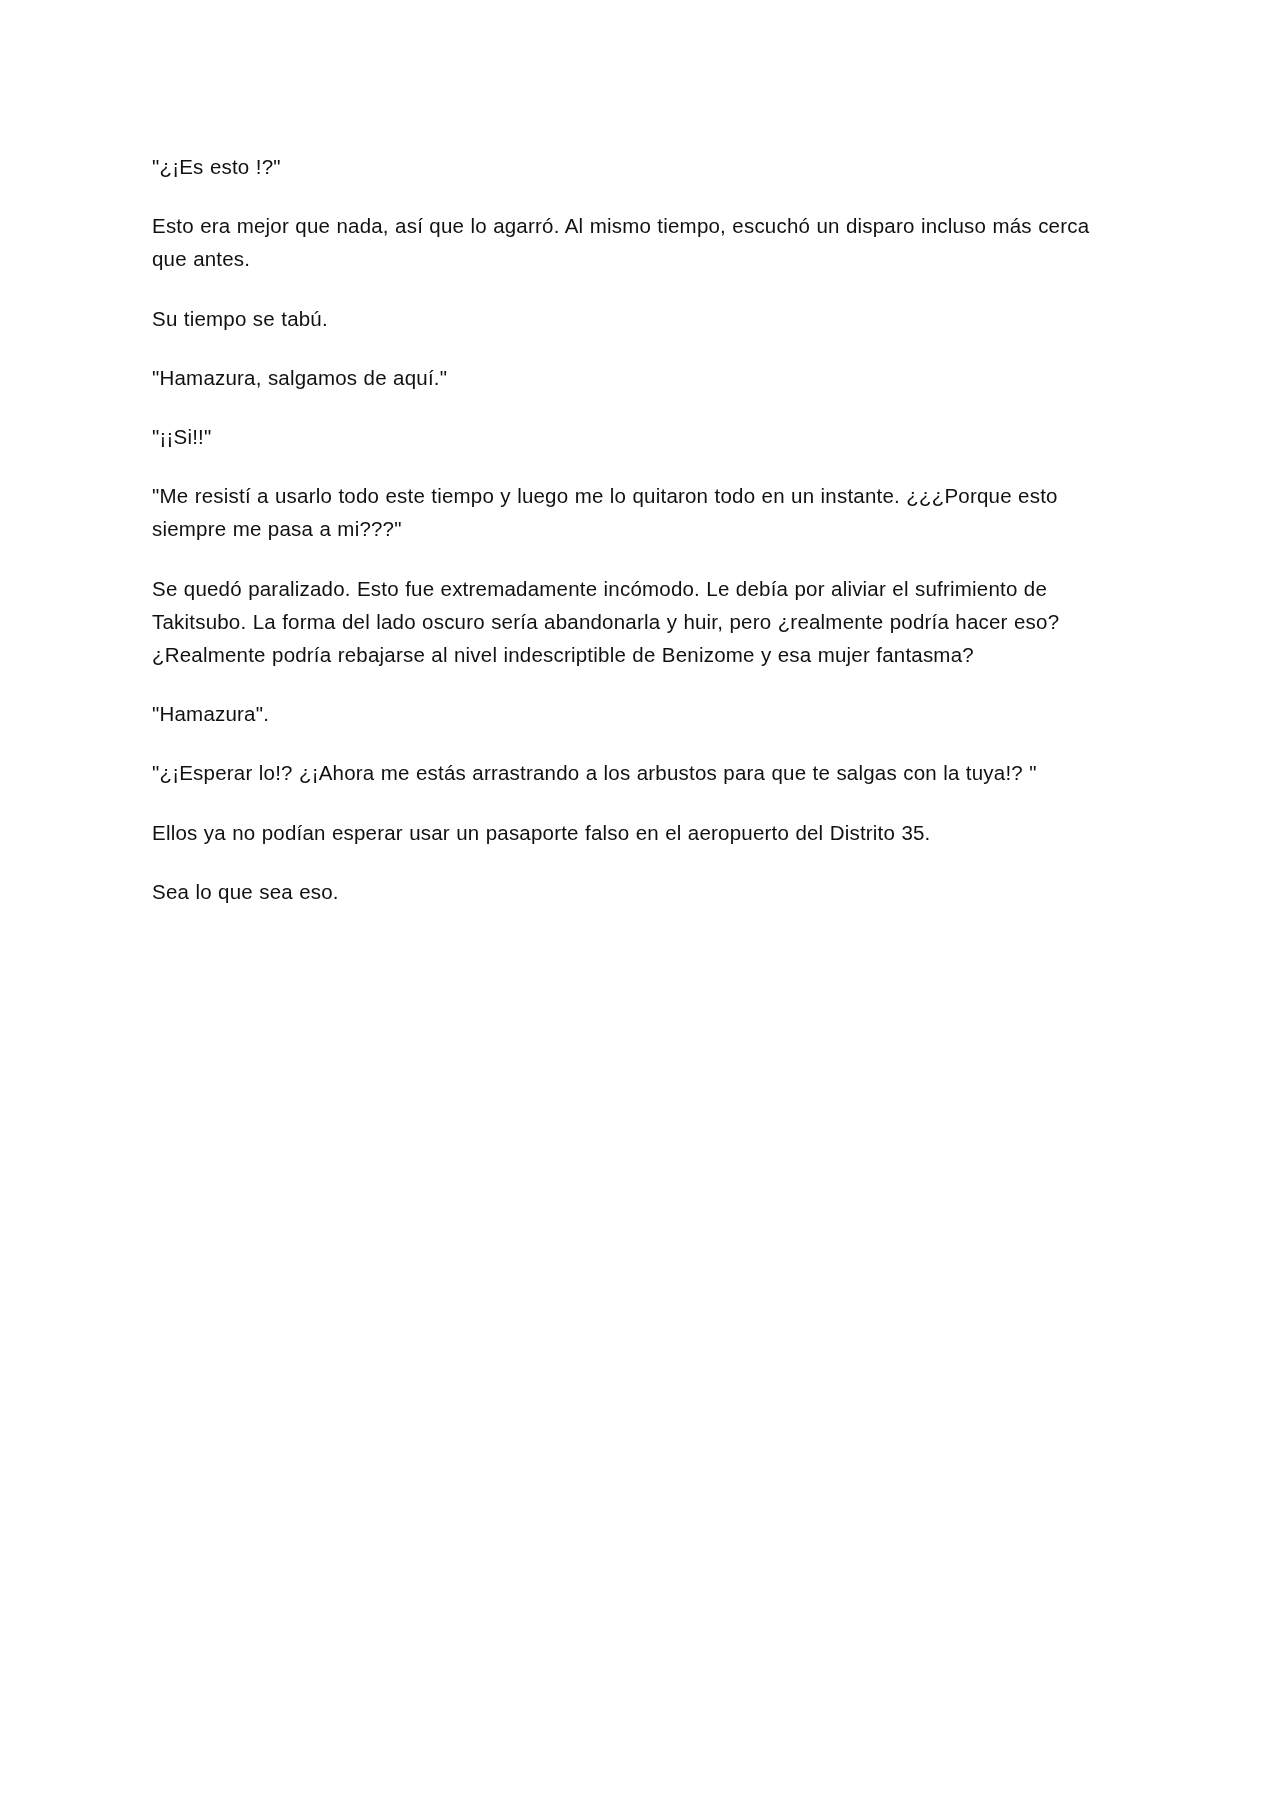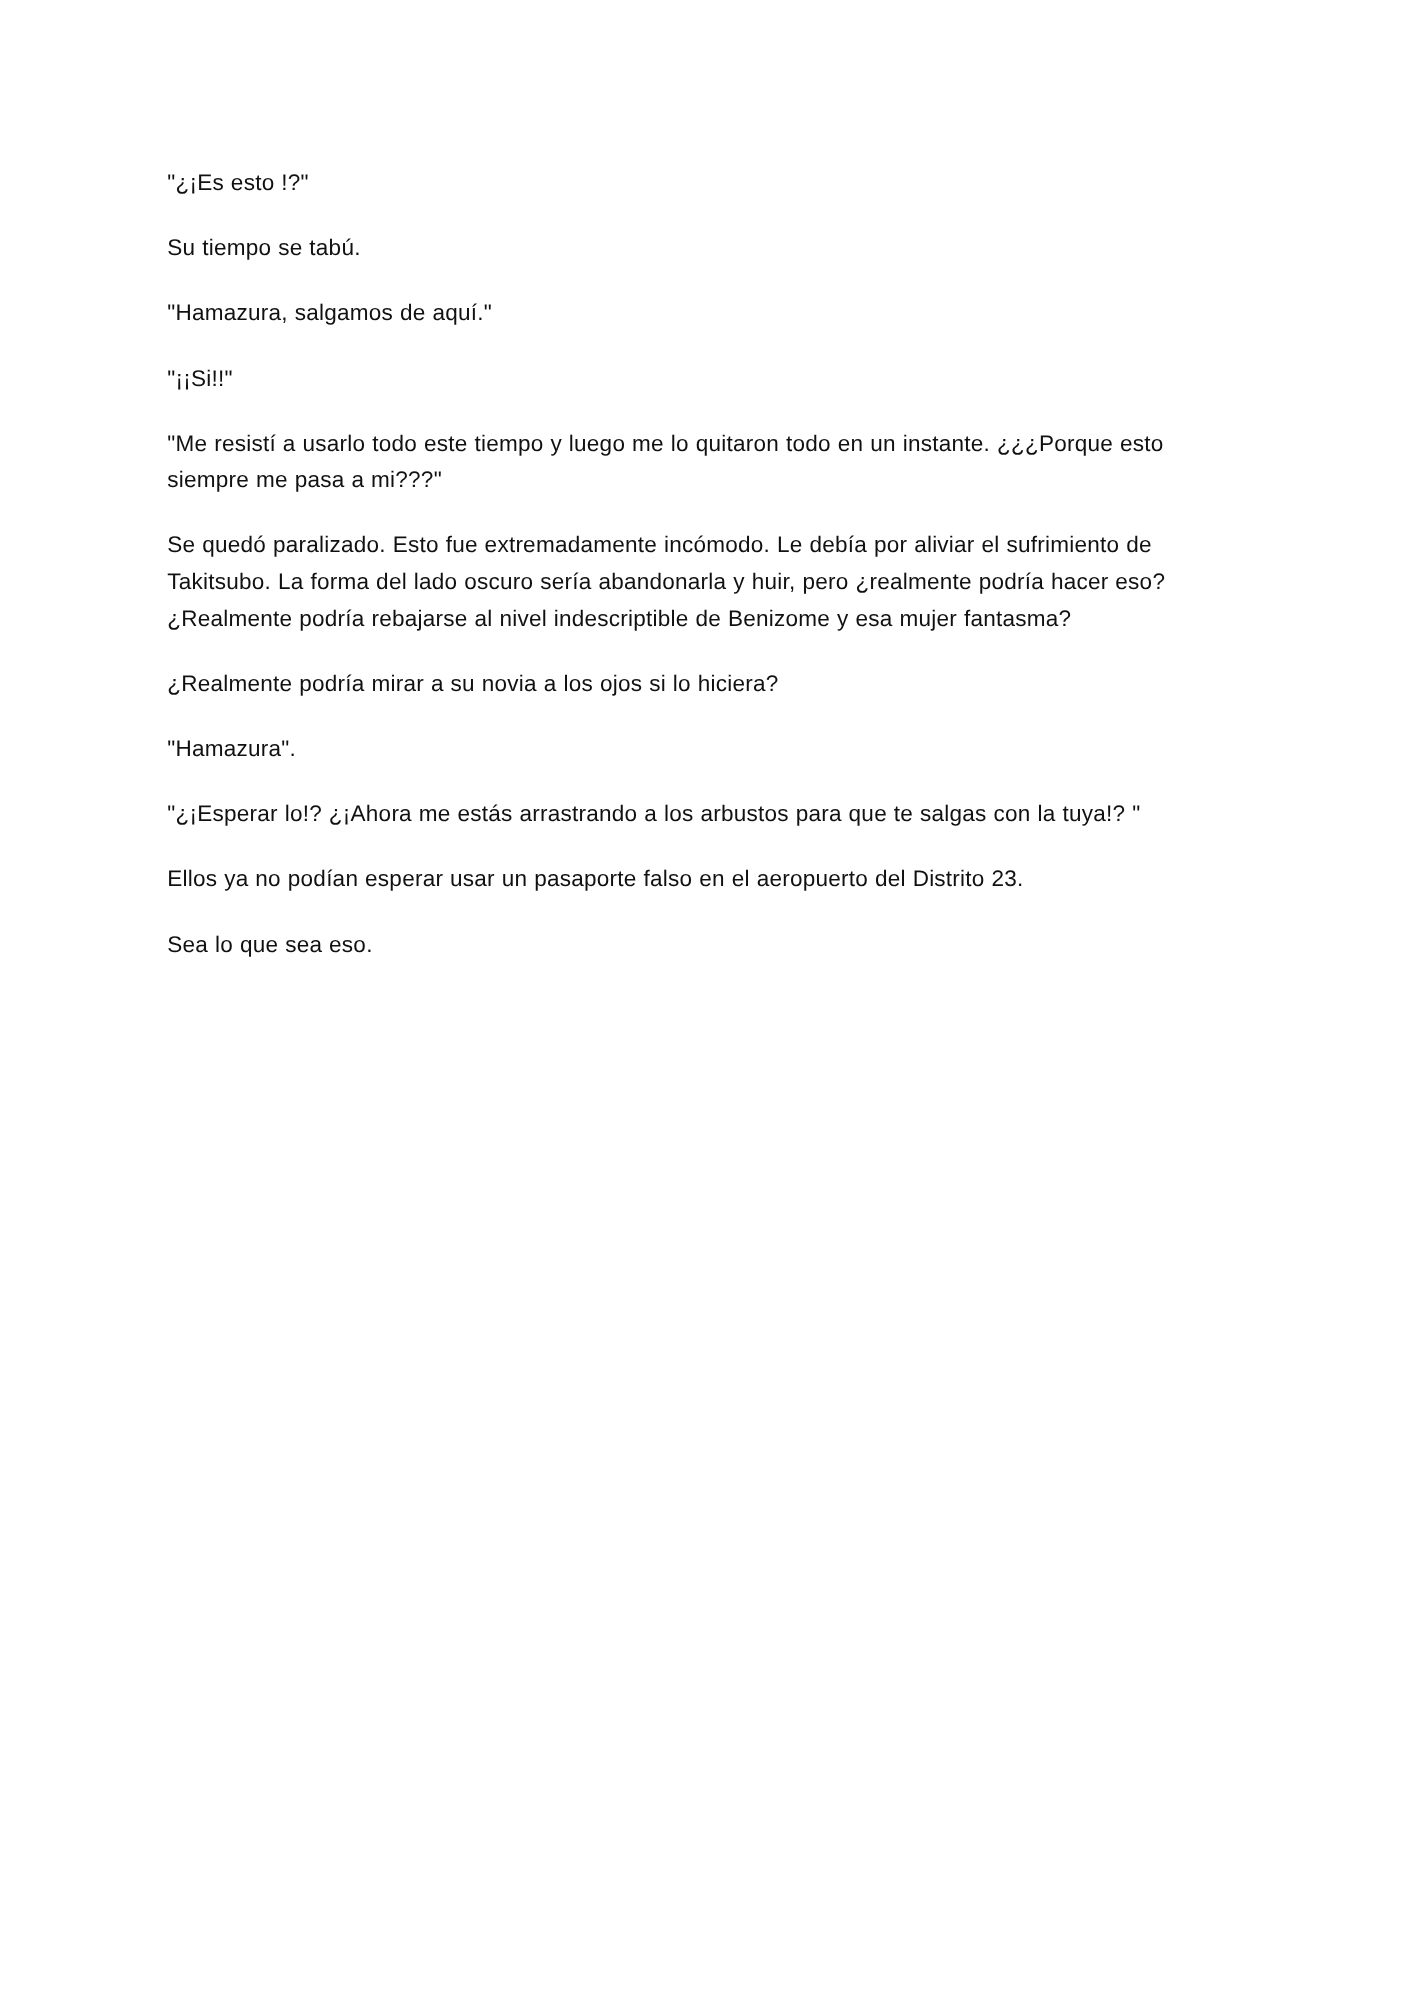"Esto era mejor que nada," p.para { html: none -> <p>Esto era mejor que nada, así que lo agarró. Al mismo tiempo, escuchó un disparo incluso más cerca que antes.</p> }
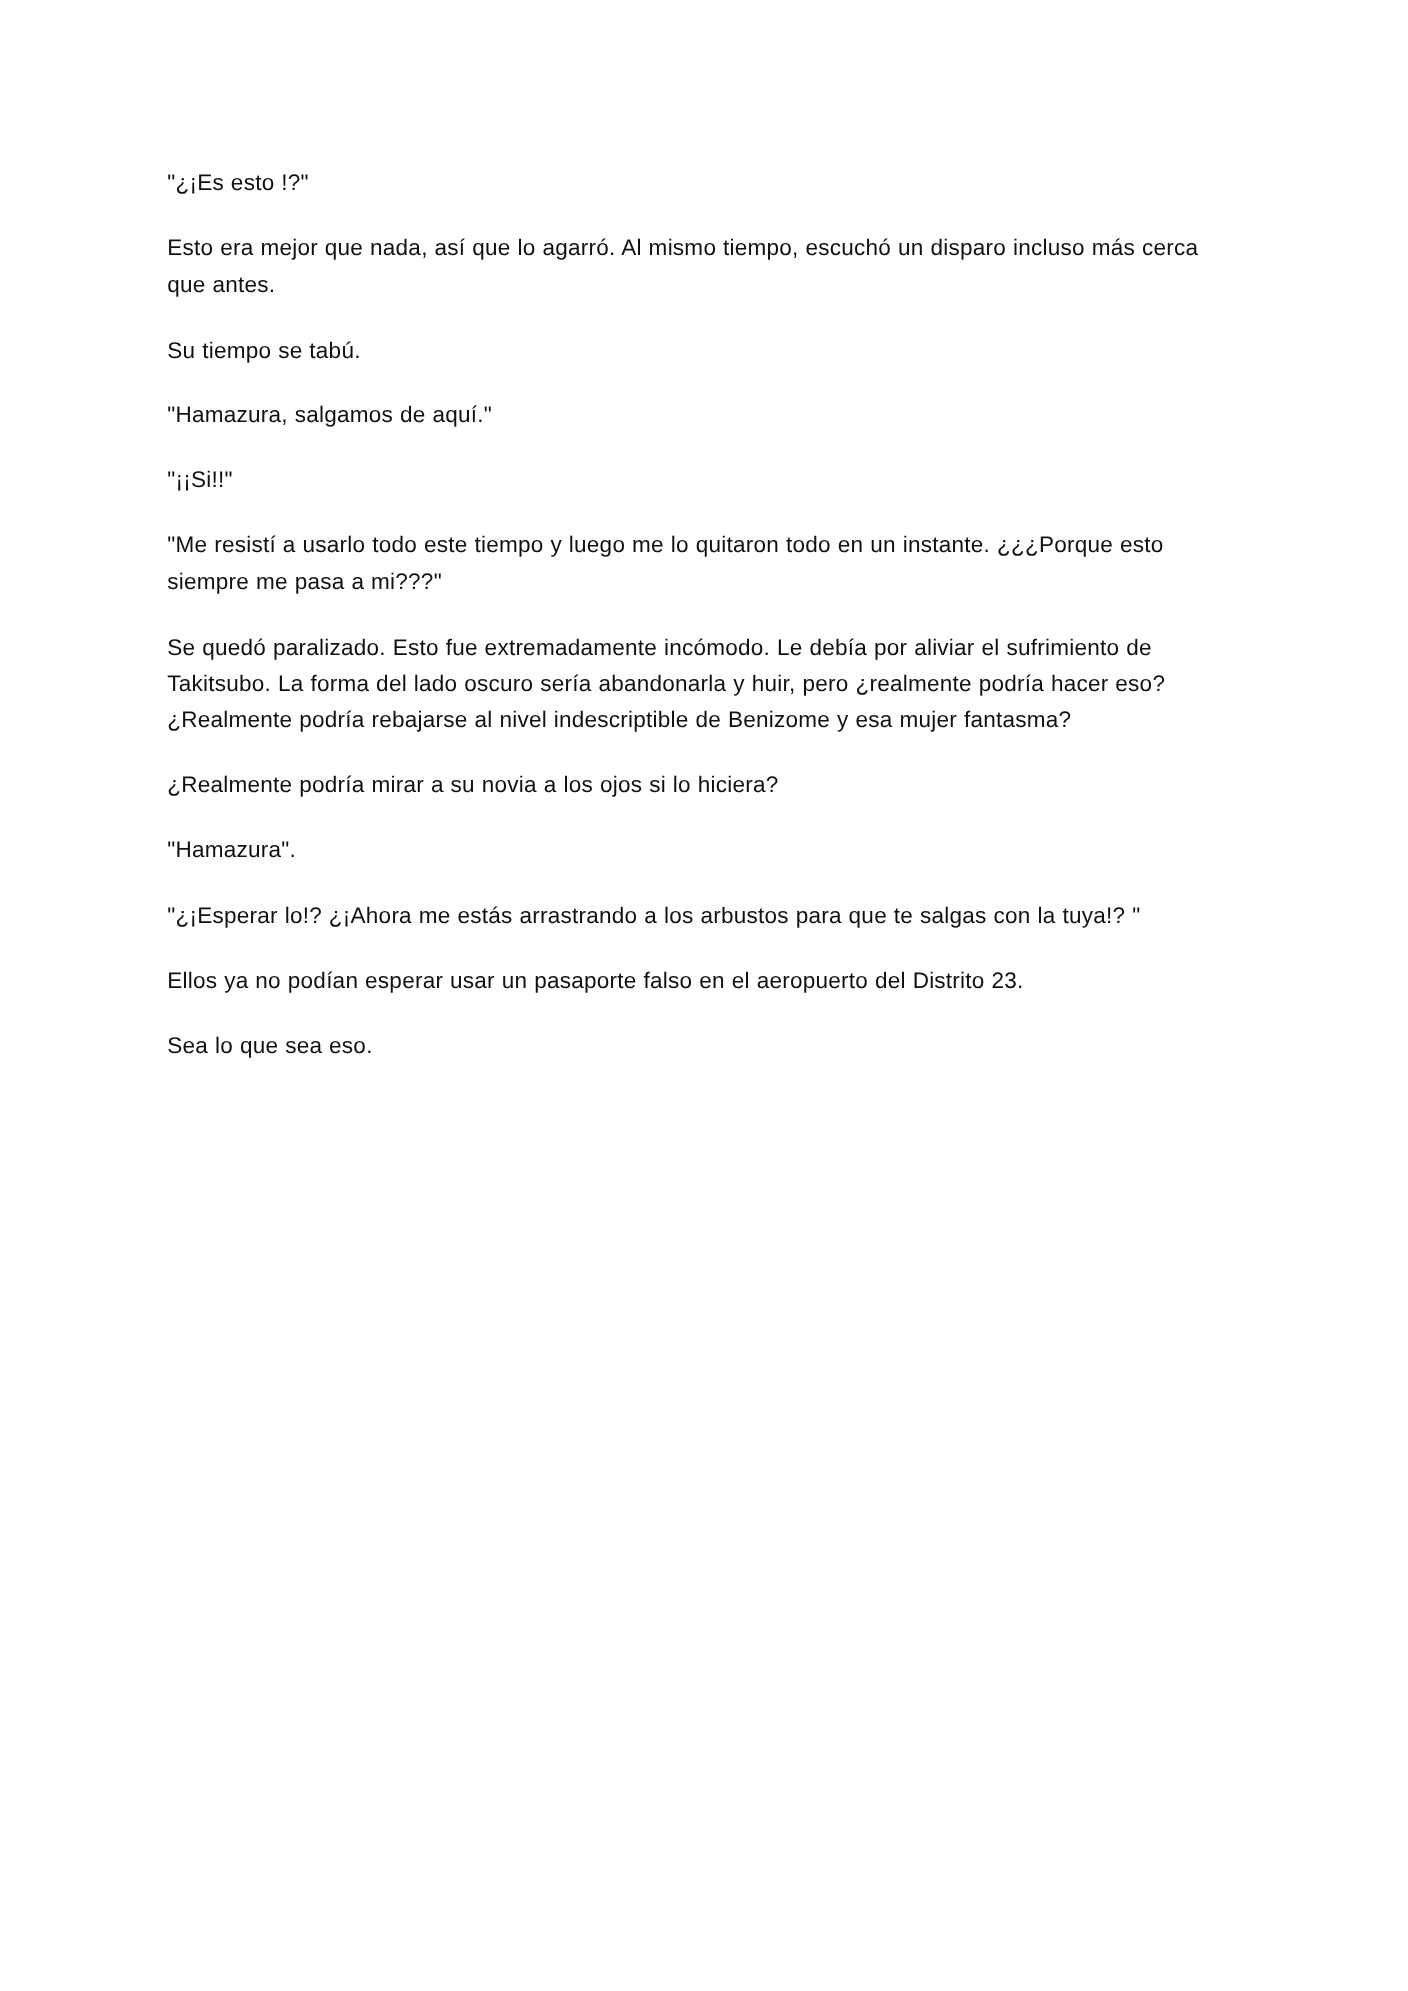"¿Realmente podría mirar a su" p.para { html: <p>¿Realmente podría mirar a su novia a los ojos si lo hiciera?</p> -> none }
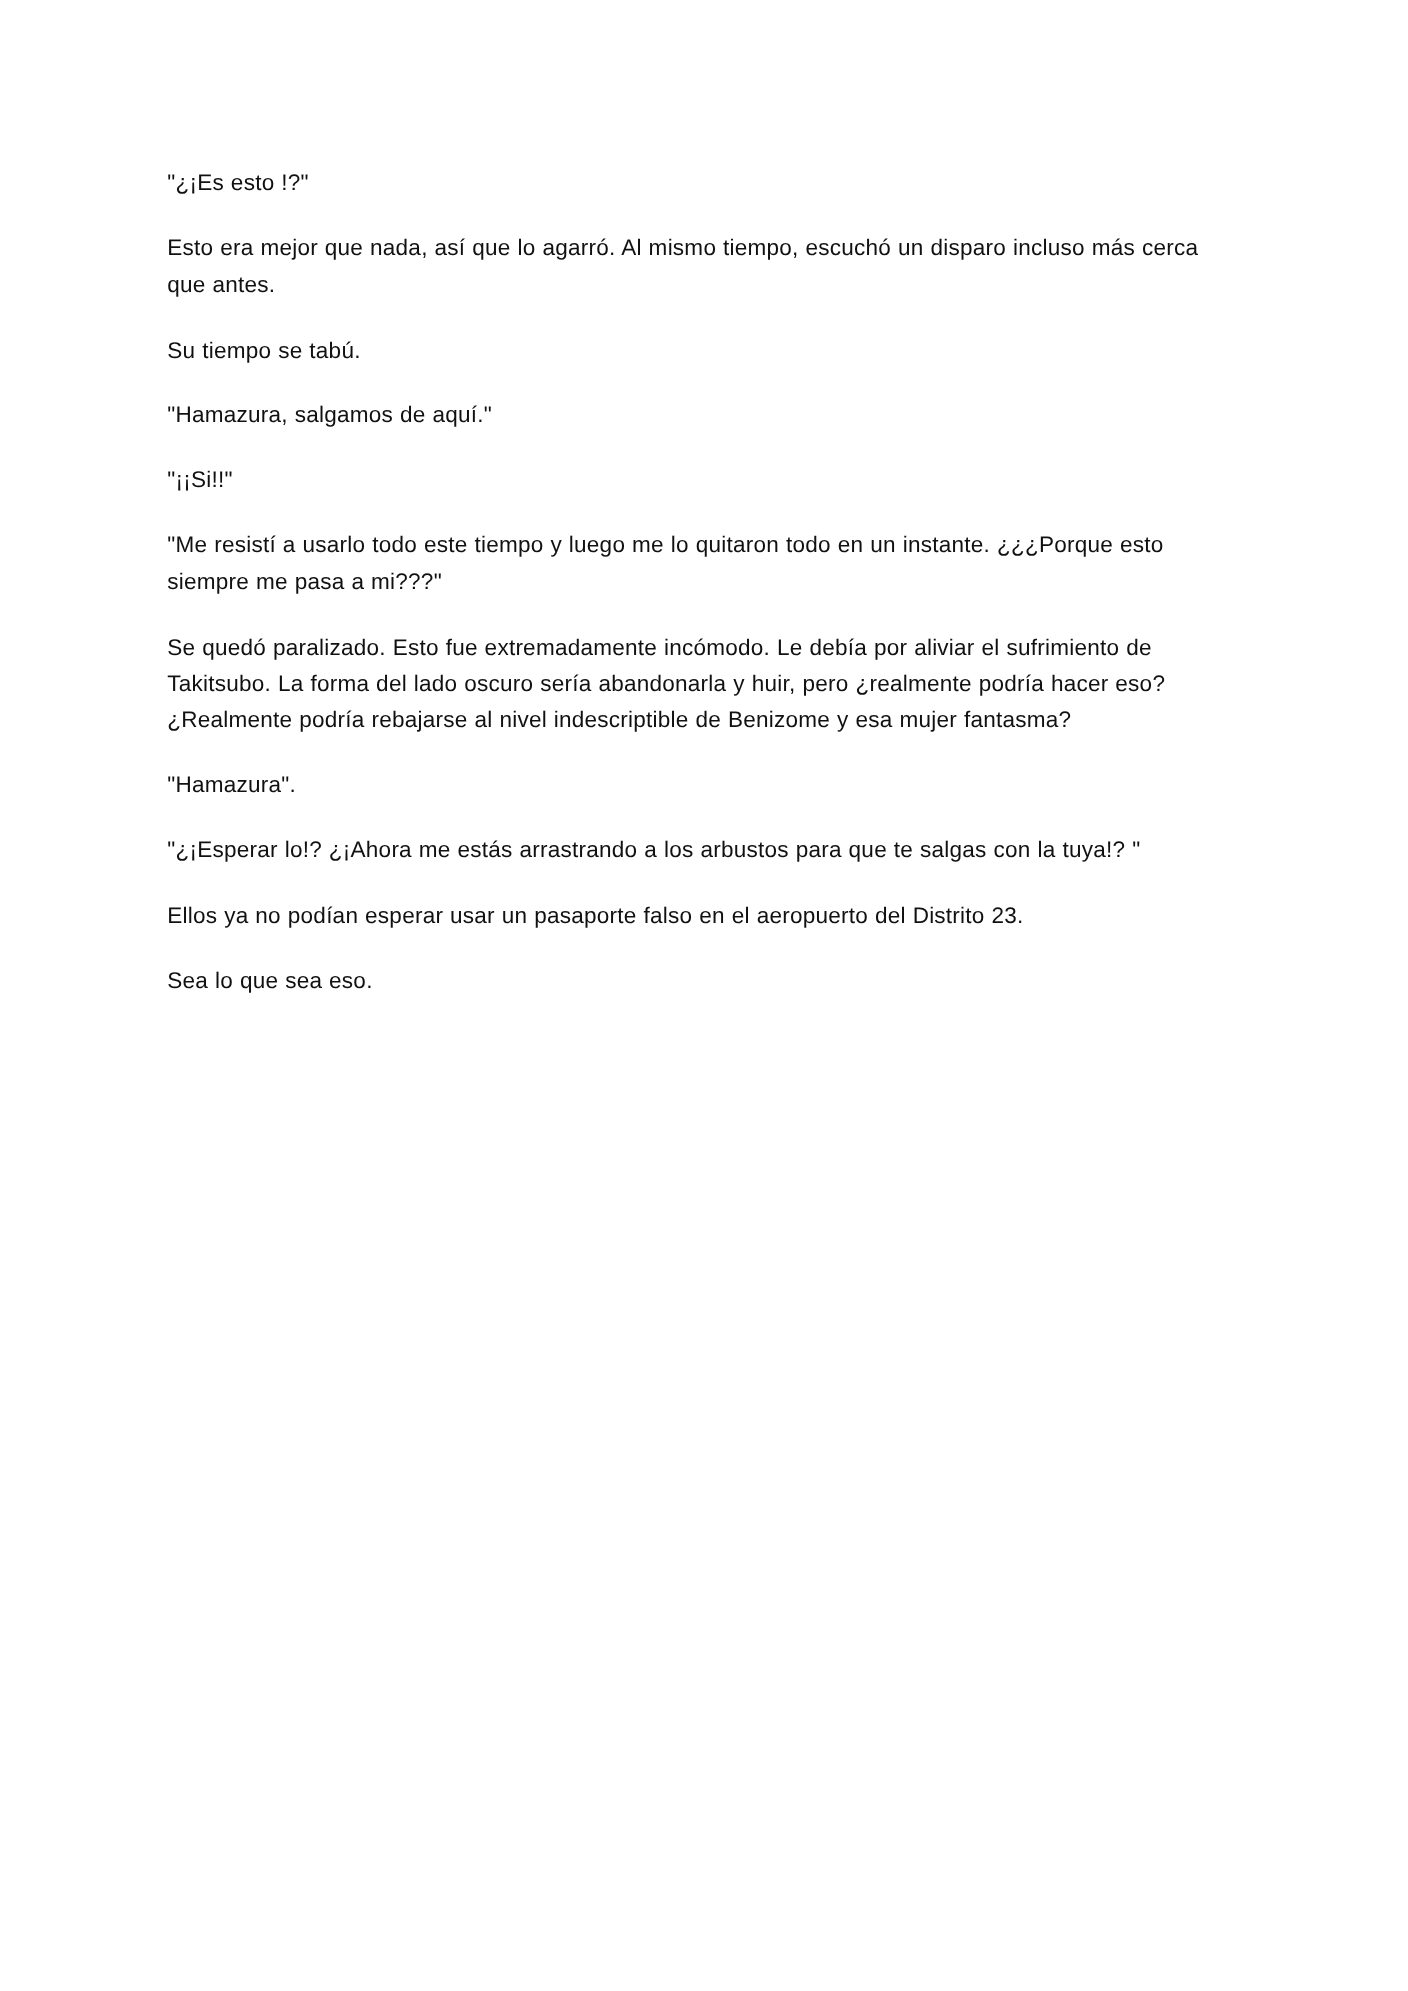"Ellos ya no podían esperar" p.para { text: 23 -> 35 }
